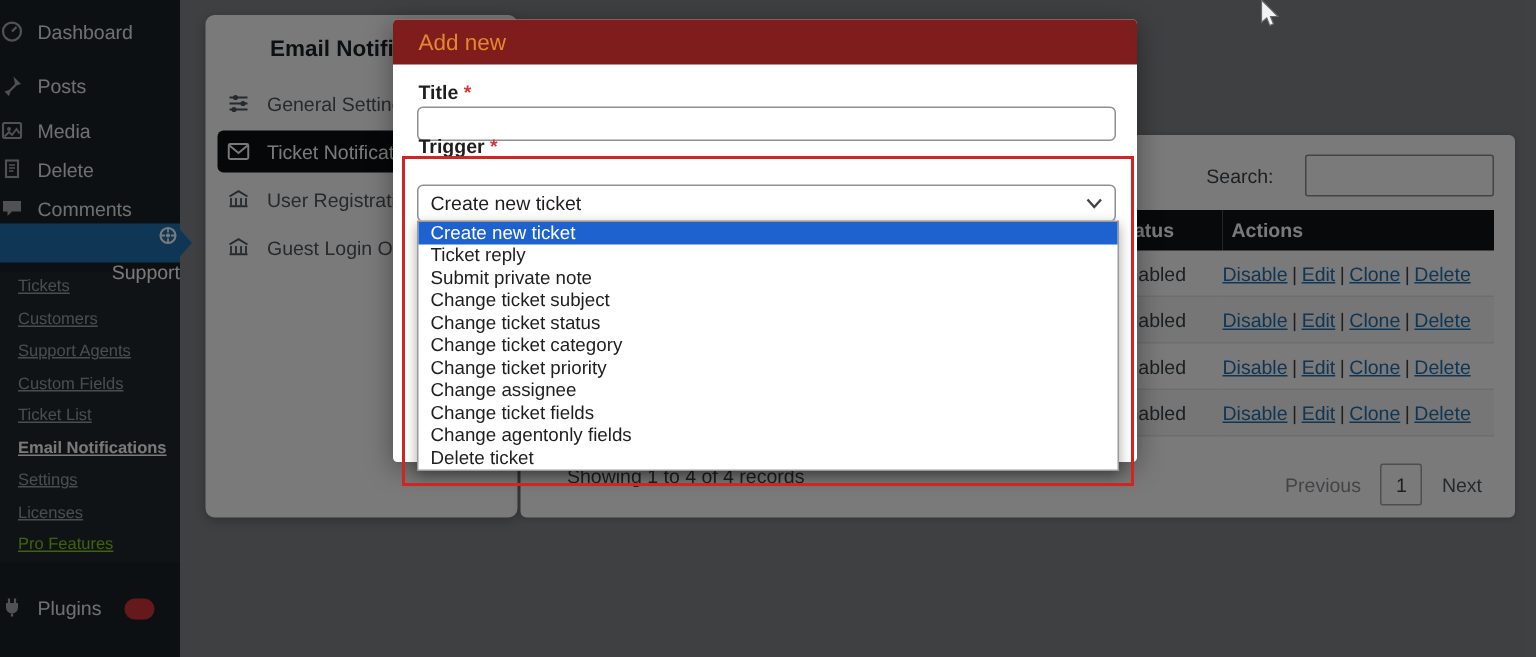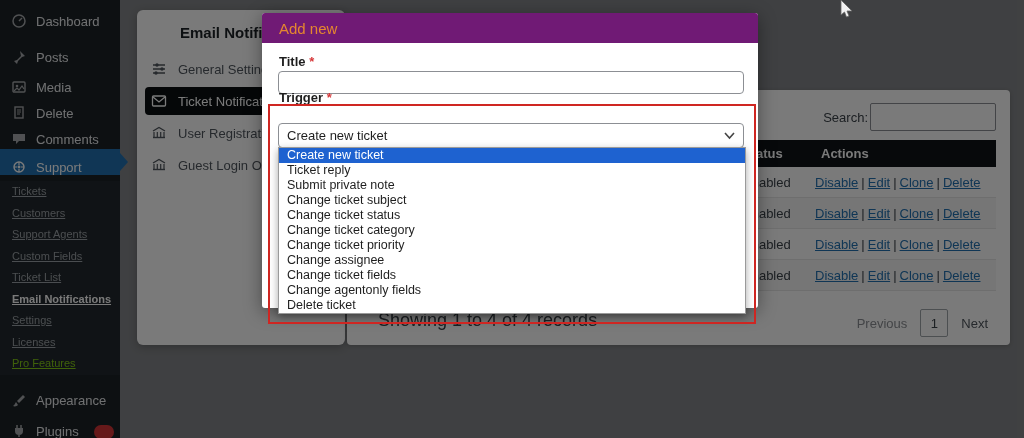"Dashboard" .sb-item { padding-left: 11px -> 0 }
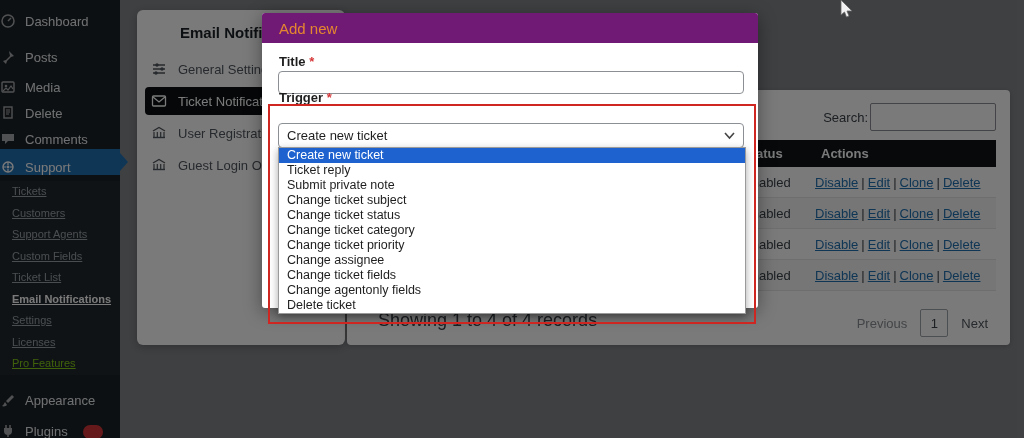"Add new" .modal-header { background: #701a75 -> #7f1d1d }
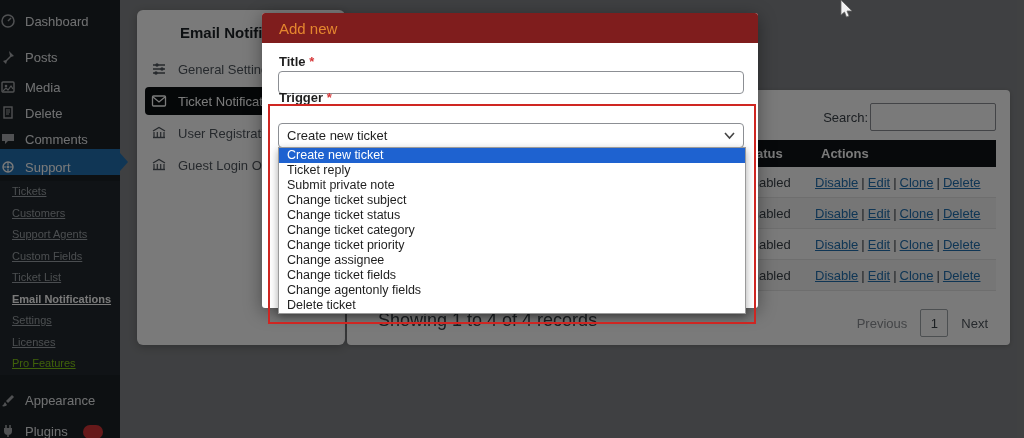"Search:" .search-row { gap: 2px -> 21px }
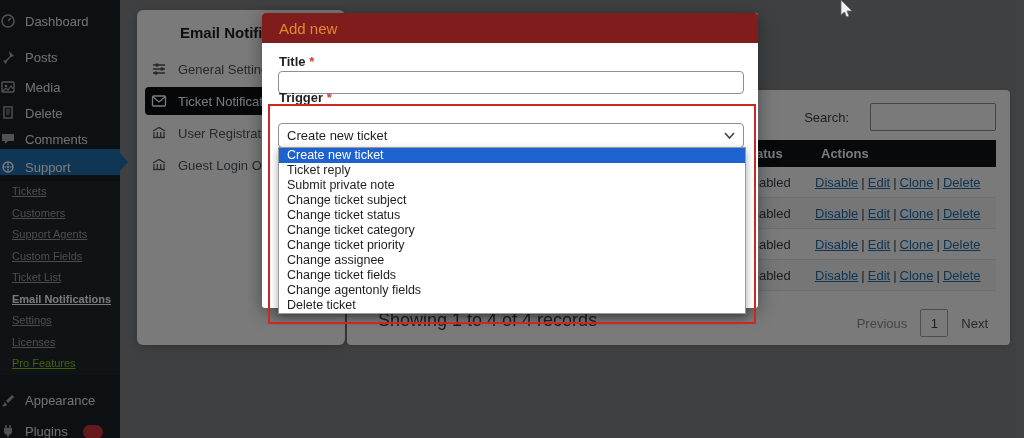"Support" .sb-item.active { flex-direction: none -> column }
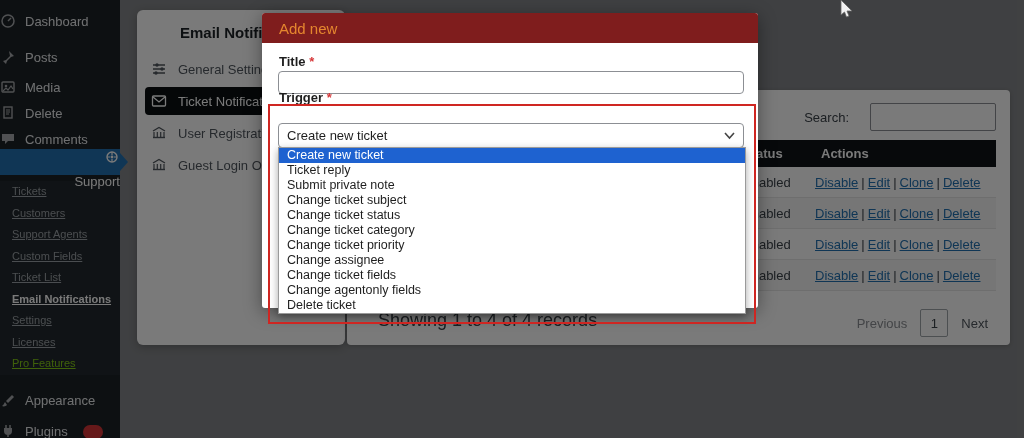"Showing 1 to 4 of" .summary { font-size: 18px -> 13px }
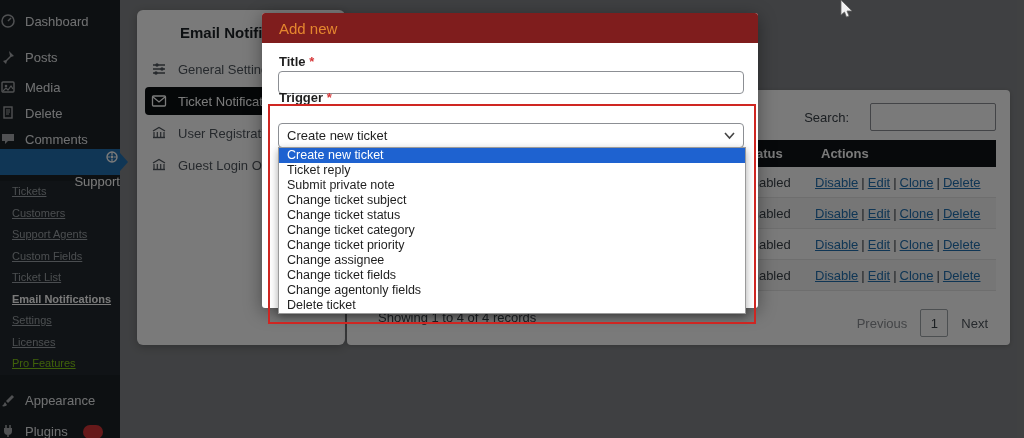"Appearance" div.sb-item { html: <div> <span> <svg> <path></path> <path></path> </svg> </span> <span>Appearance</span> </div> -> none }
